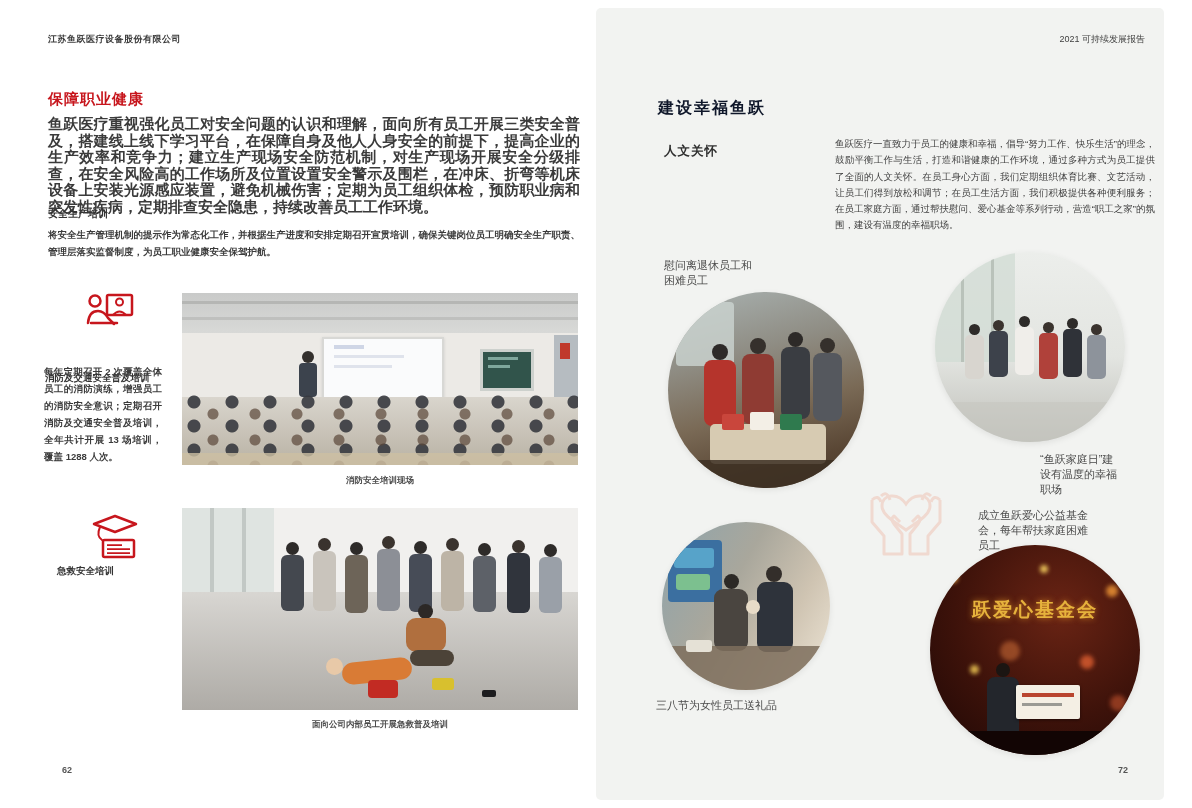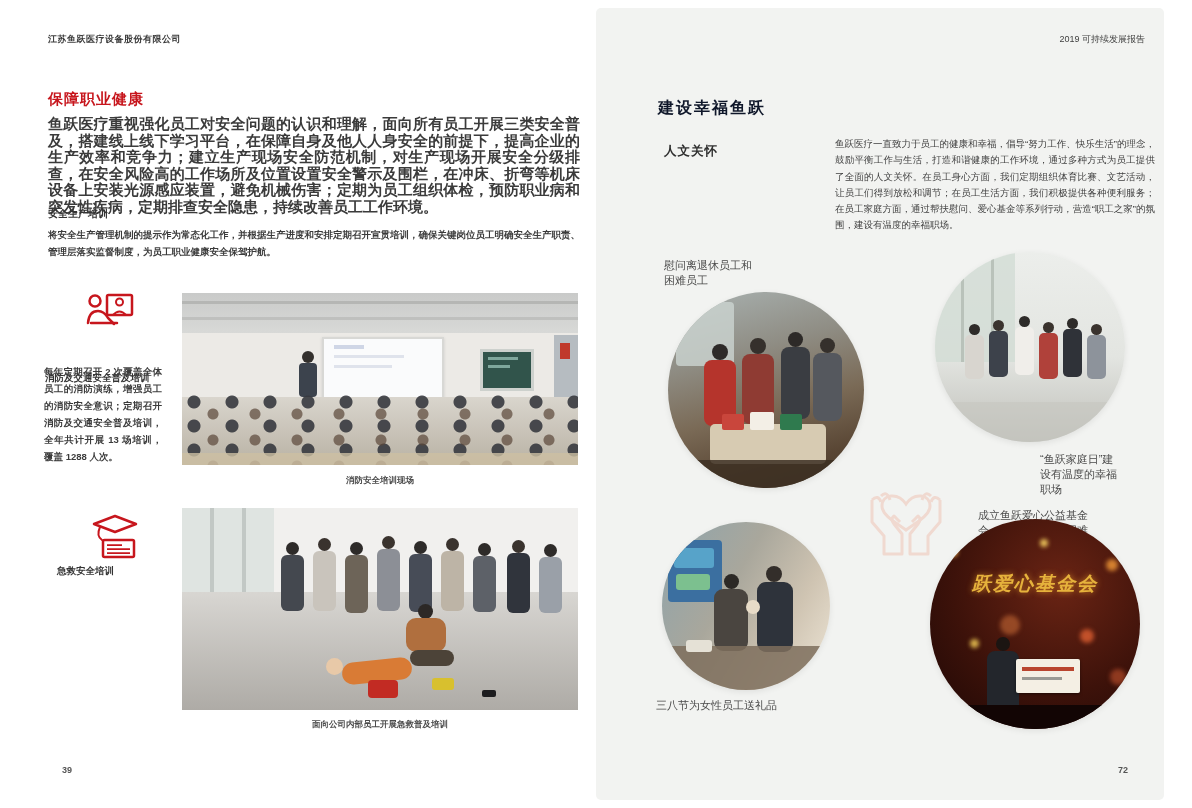"2019 可持续发展报告" div.abs { text: 2019 -> 2021 }
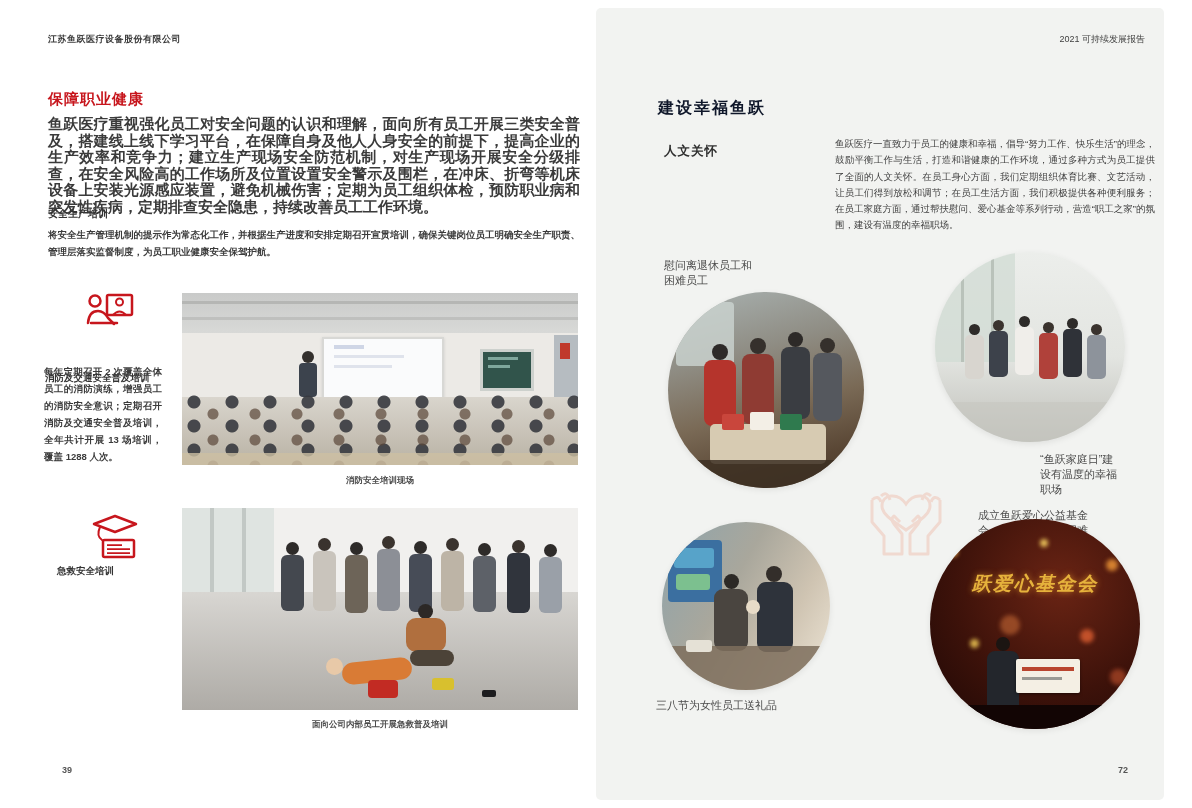"跃爱心基金会" .circ4 { font-style: italic -> none; top: 519px -> 545px }
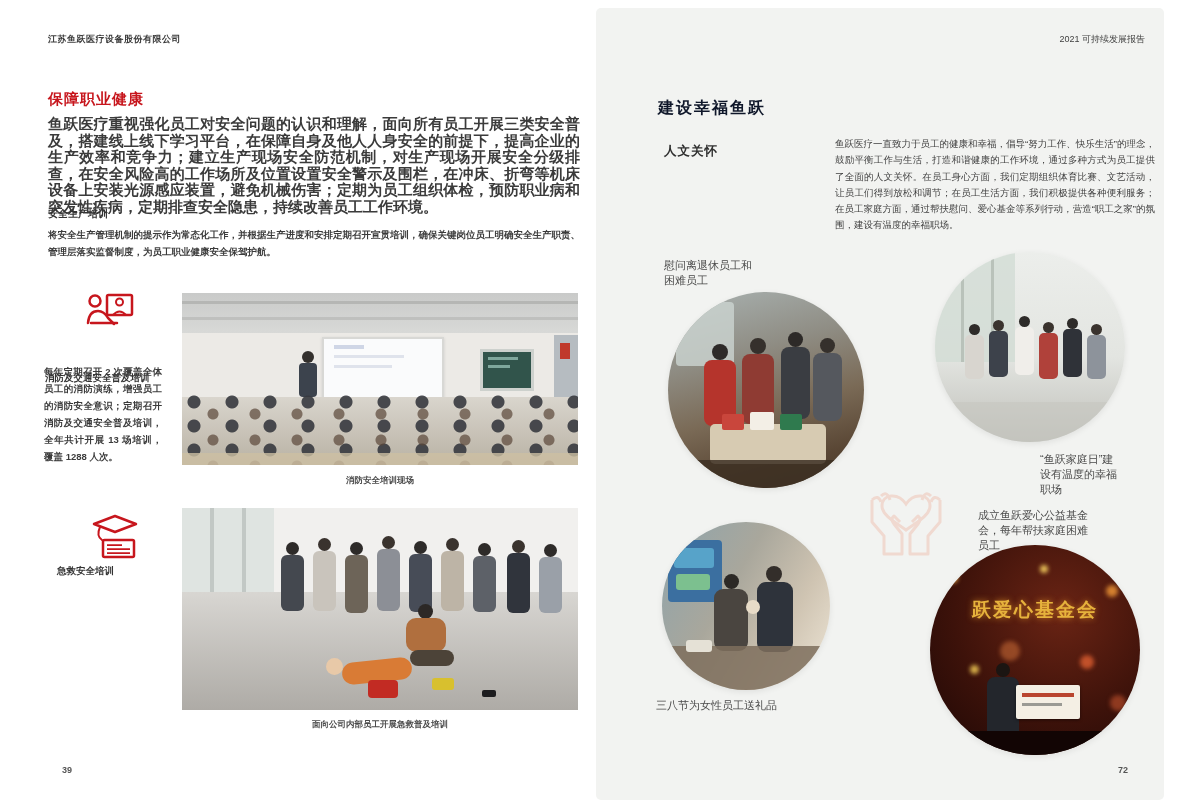"39" div.abs { text: 39 -> 62 }
